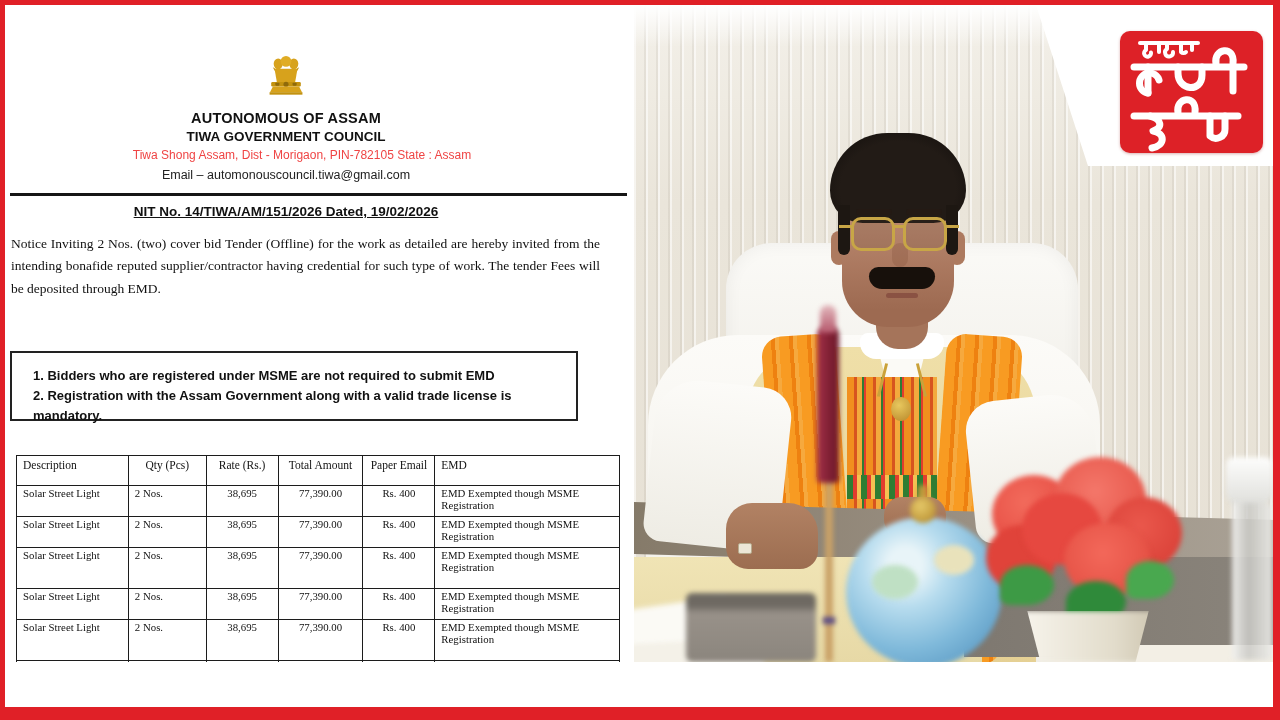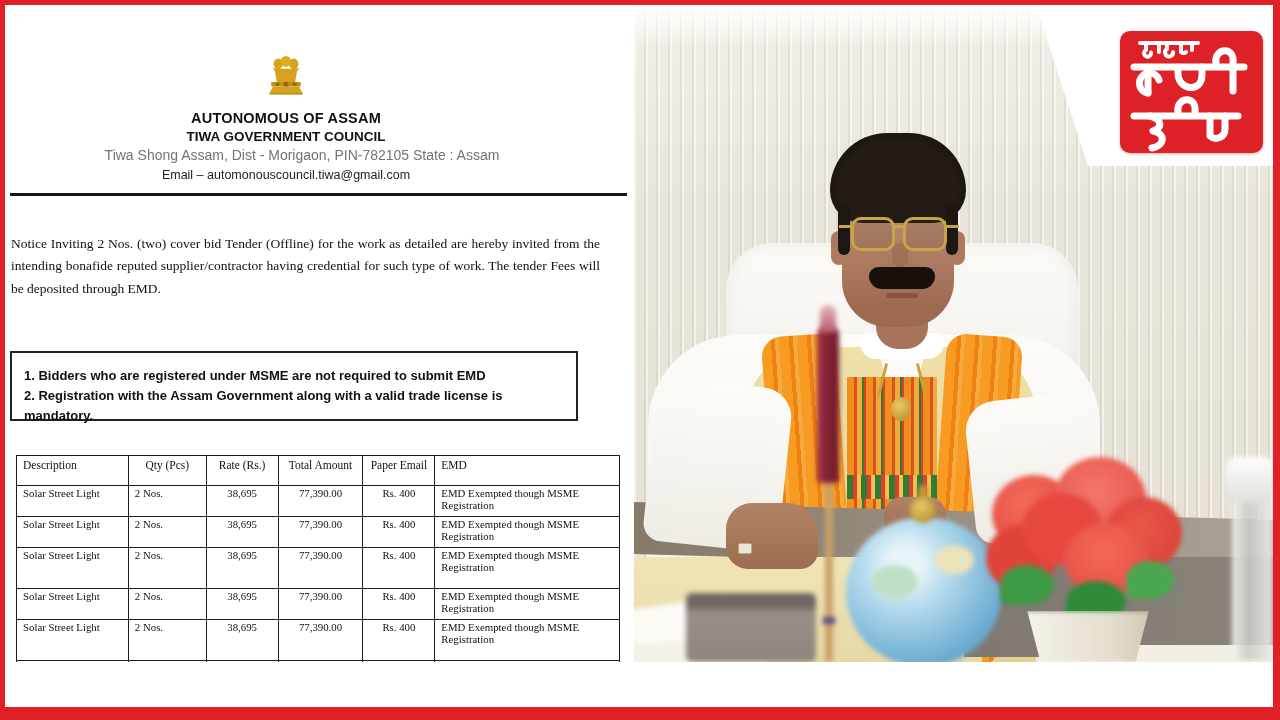"Tiwa Shong Assam, Dist -" .addr-line { color: #737373 -> #ef4444; font-size: 14px -> 12px }
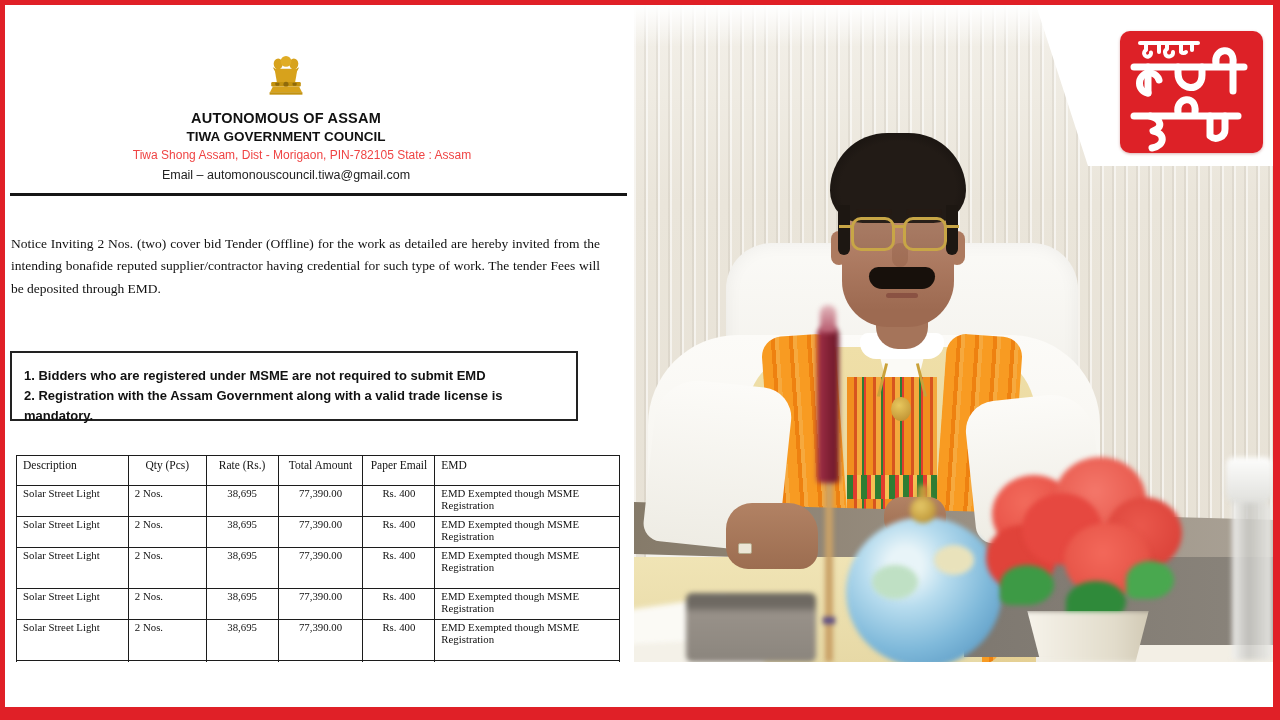"NIT No. 14/TIWA/AM/151/2026 Dated," div.nit-line { html: none -> <div>NIT No. 14/TIWA/AM/151/2026 Dated, 19/02/2026</div> }
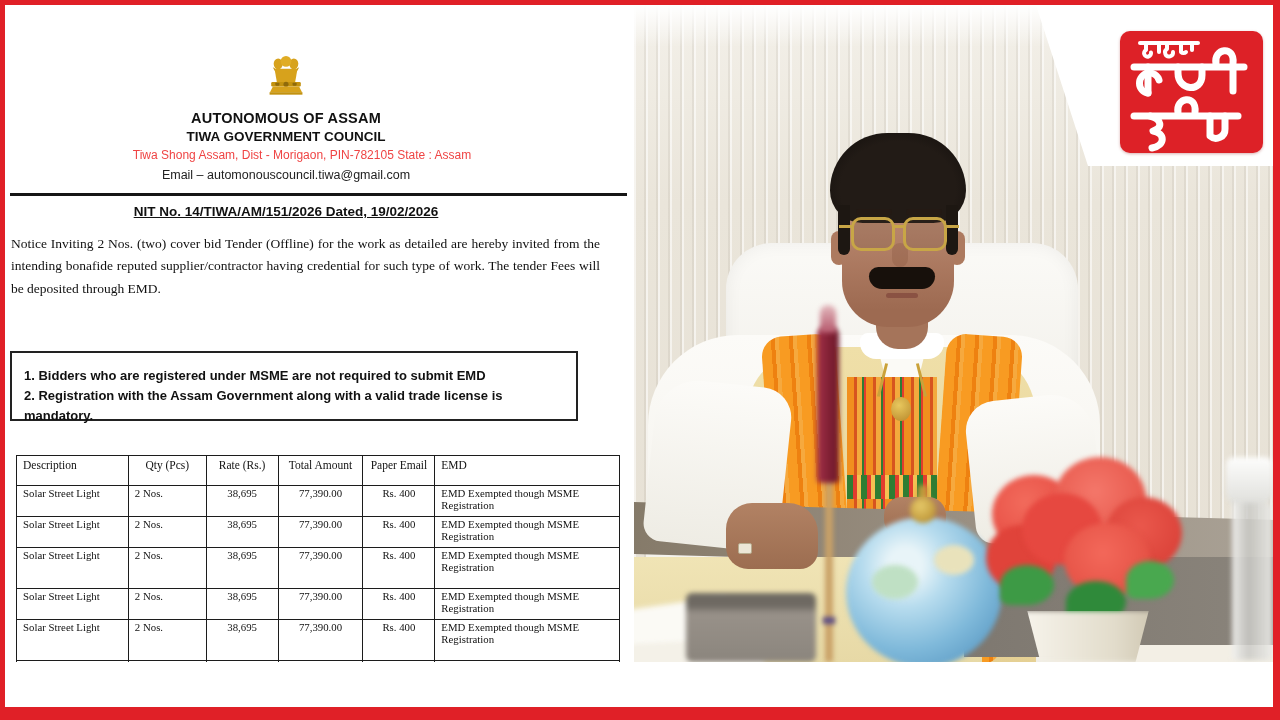"1. Bidders who are registered" .cond-box { padding: 13px 8px 0 12px -> 13px 8px 0 21px }
